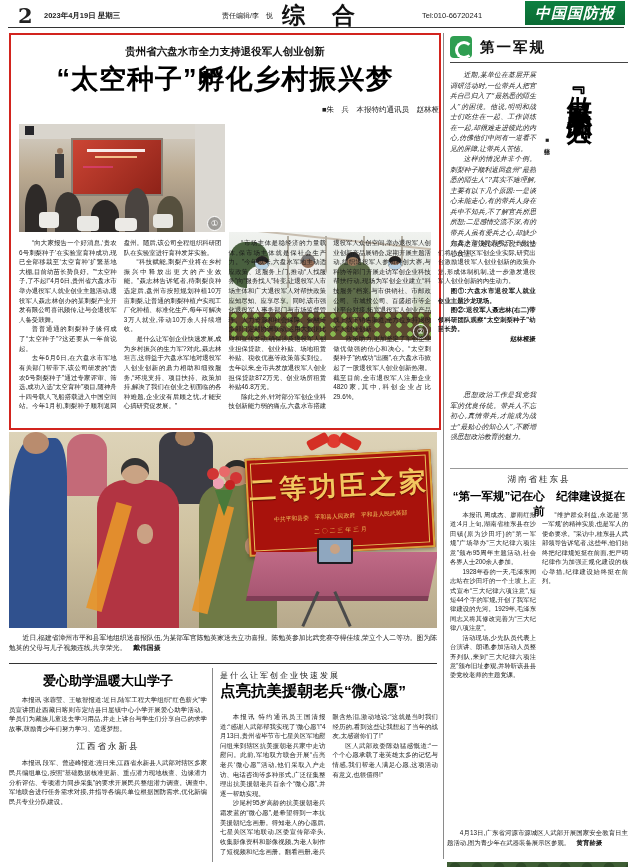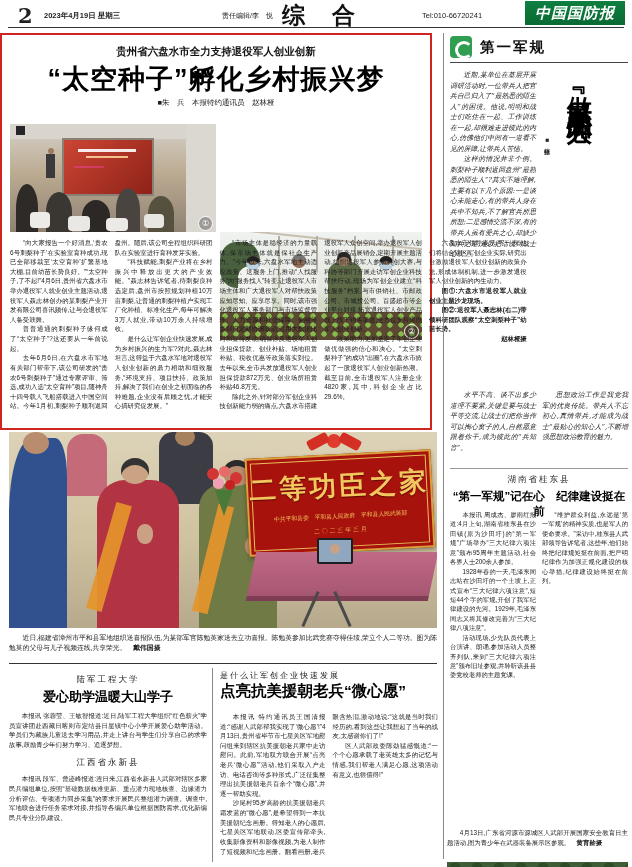"贵州省六盘水市全力支持退役军人创业创新" div.abs { left: 0 -> 9px }
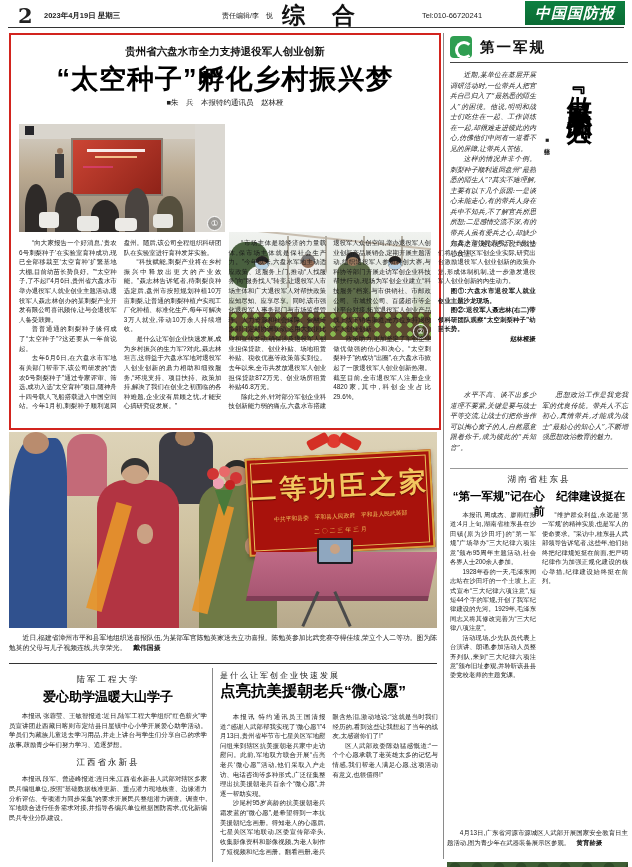"■朱 兵 本报特约通讯员 赵林桠" div.byline { margin-top: 1px -> 8px; text-align: none -> right }
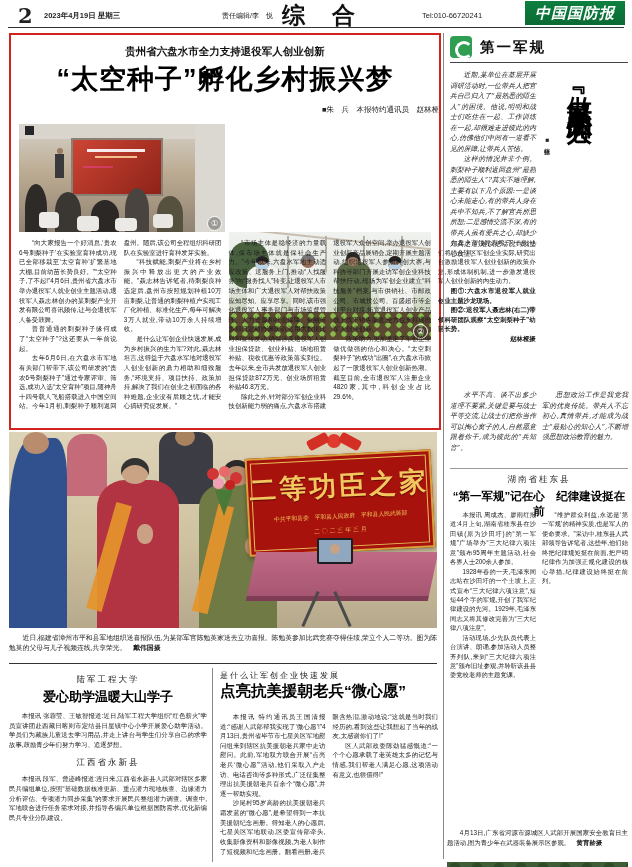"水平不高、谈不出多少道理不要紧,关键是要与战士平等交流,让战士们把你当作可以掏心" p.ind { html: <p>水平不高、谈不出多少道理不要紧,关键是要与战士平等交流,让战士们把你当作可以掏心窝子的人,自然愿意跟着你干,成为彼此的“兵知音”。</p> -> none }
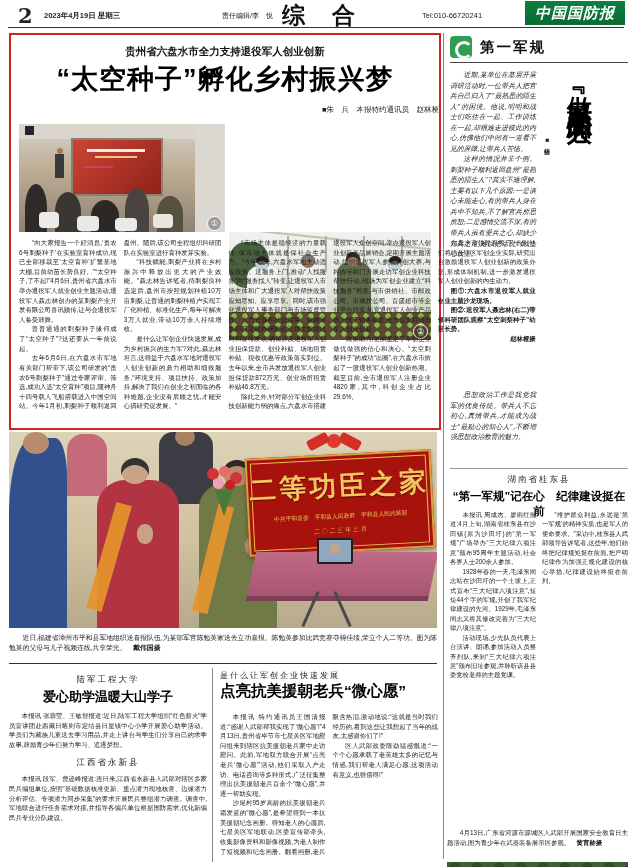"陆军工程大学" div.sub-kicker { html: <div>陆军工程大学</div> -> none }
